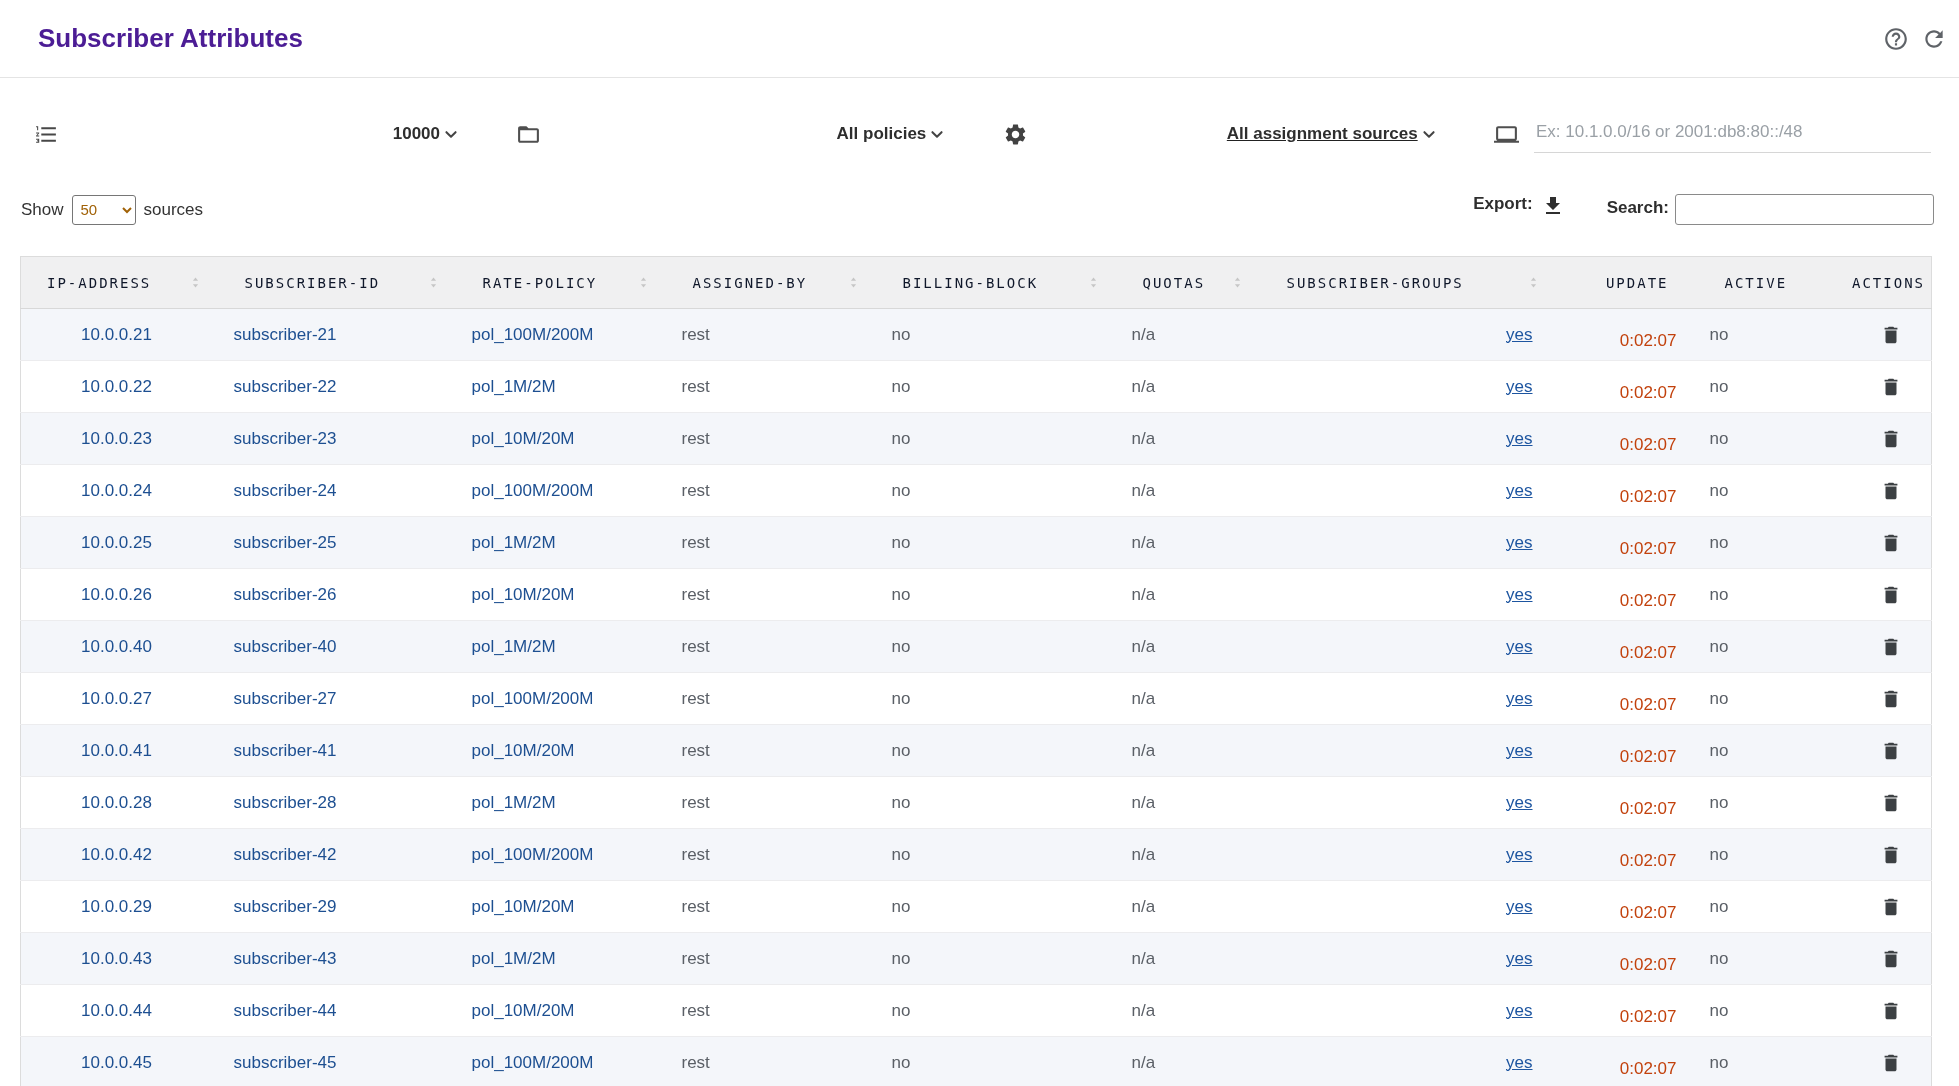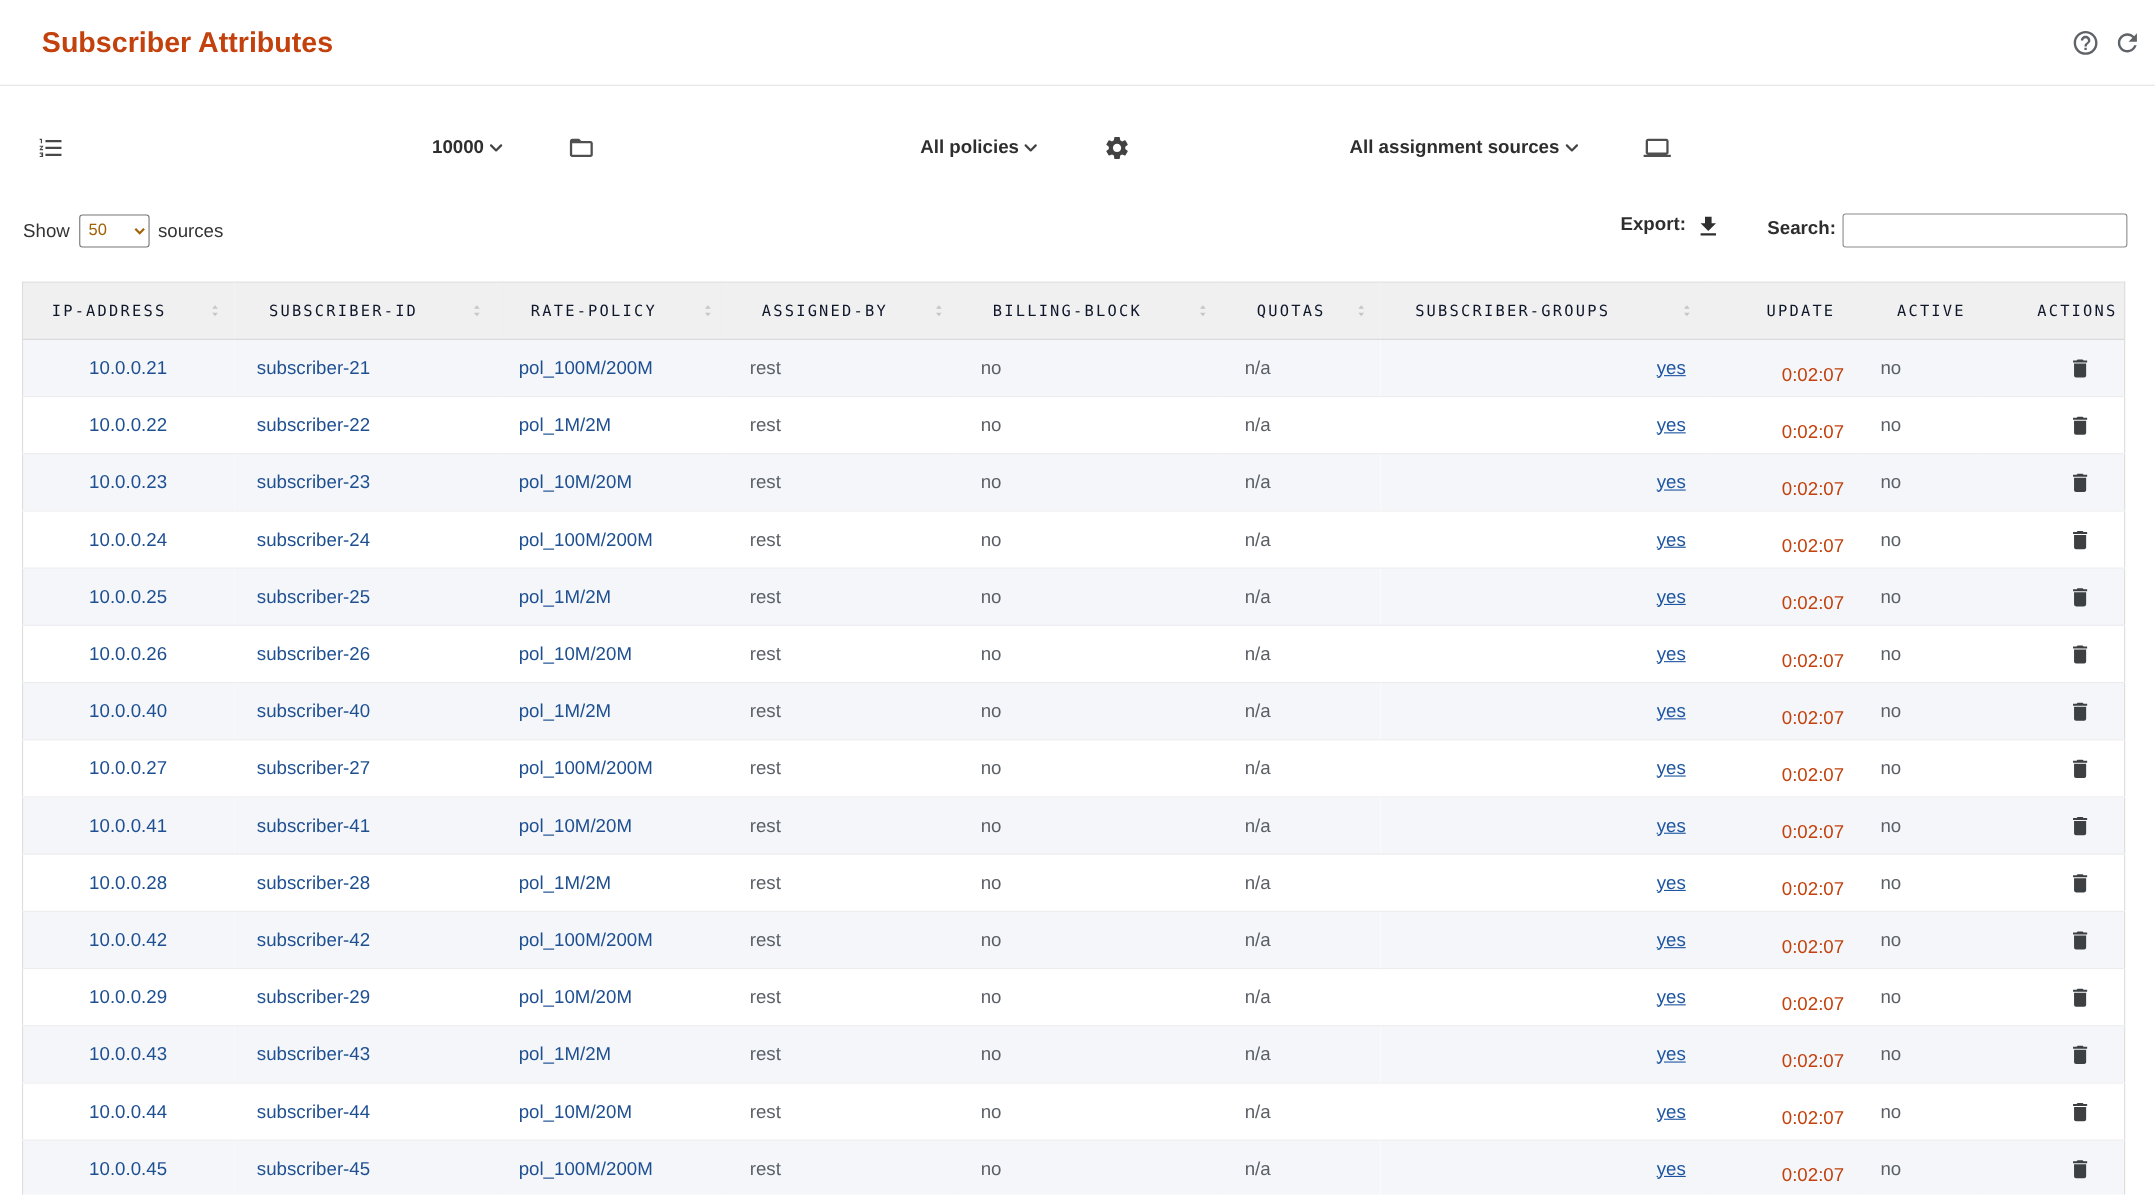"Subscriber Attributes" .page-title { color: #c2410c -> #4c1d95 }
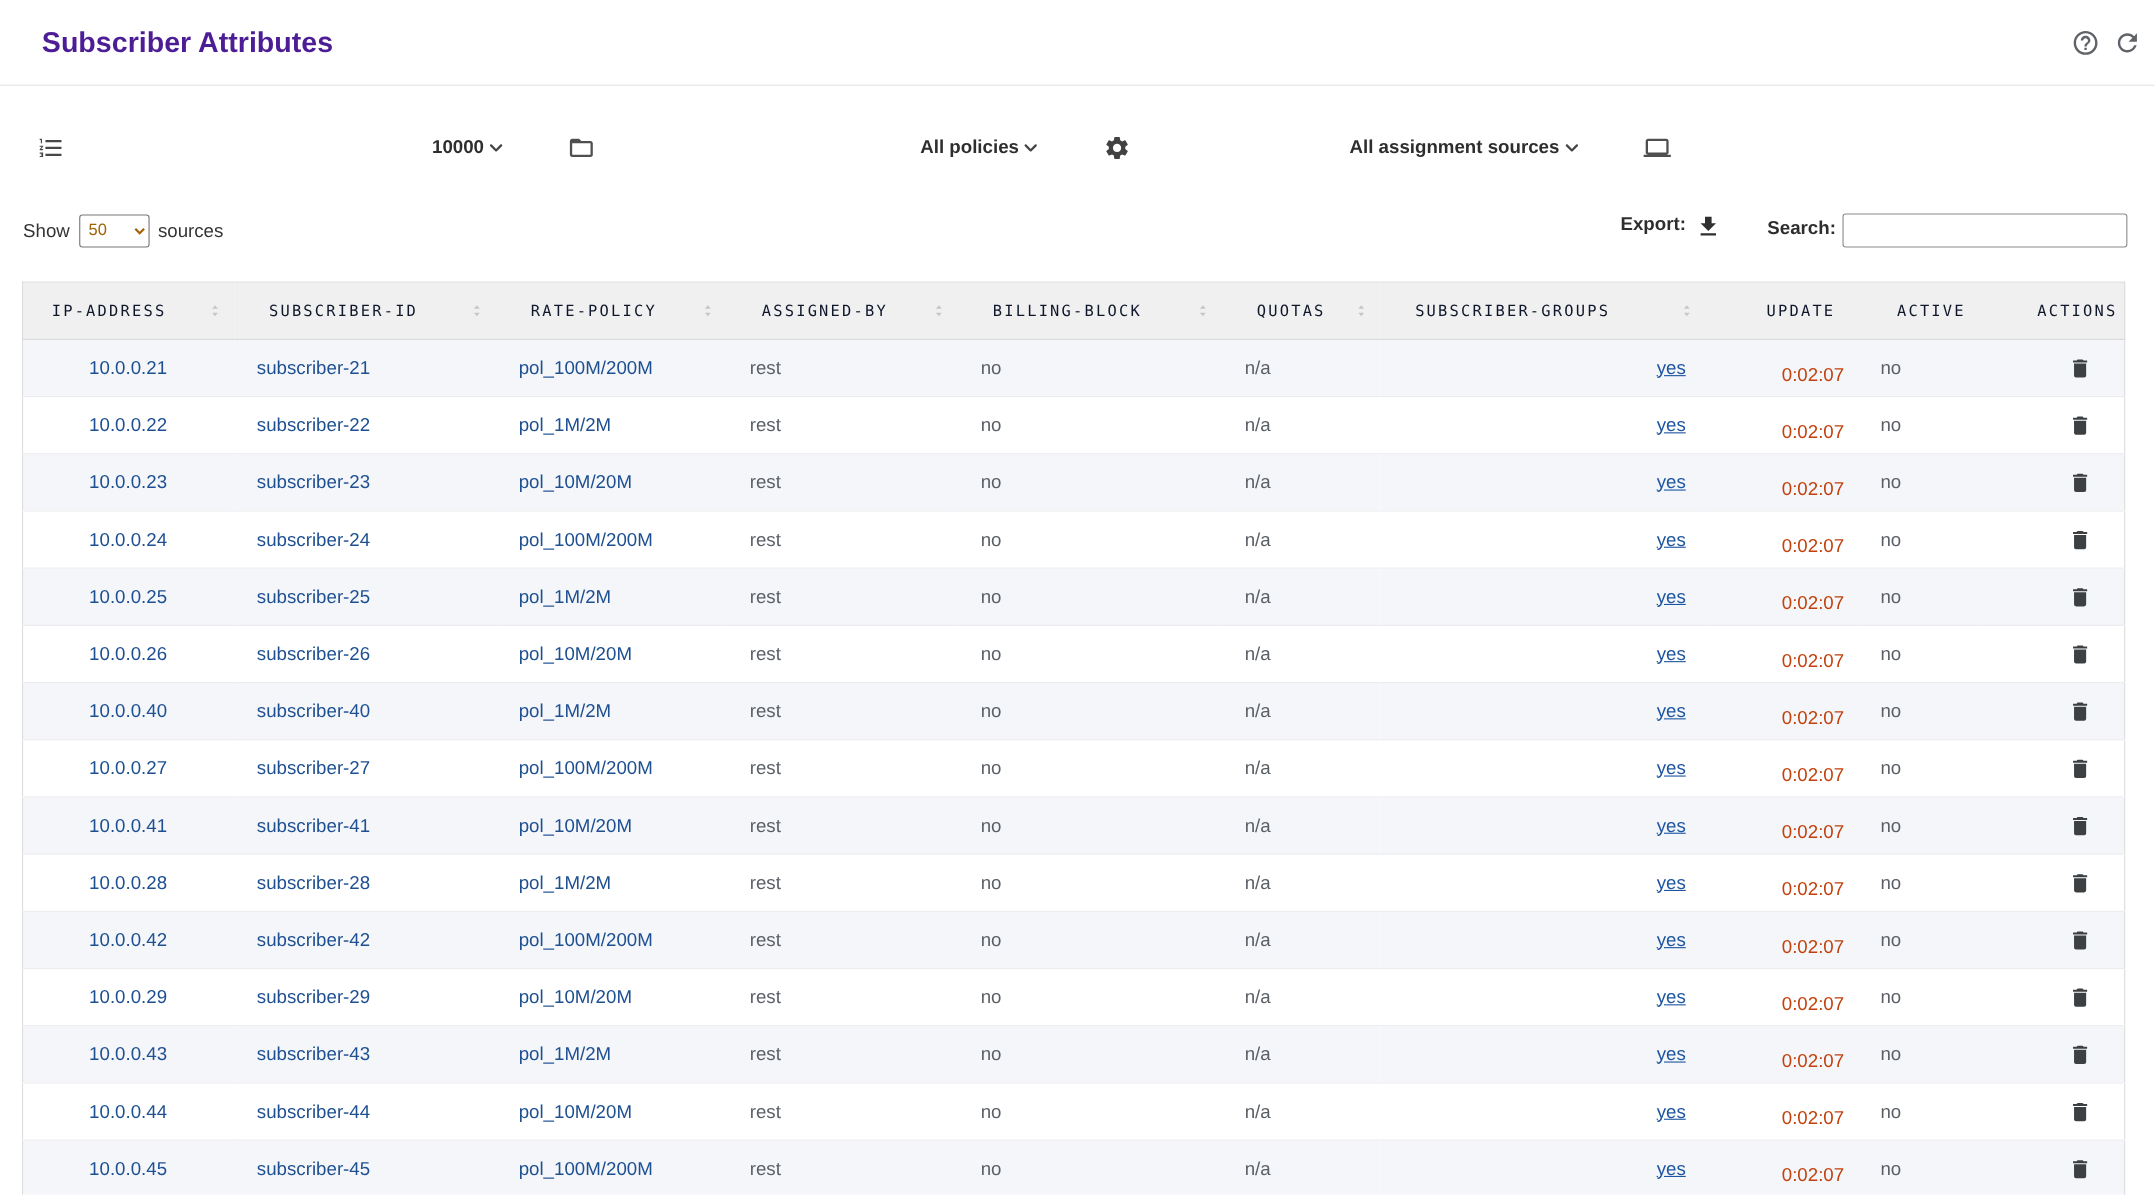"All assignment sources" .filter-3 { text-decoration: none -> underline }
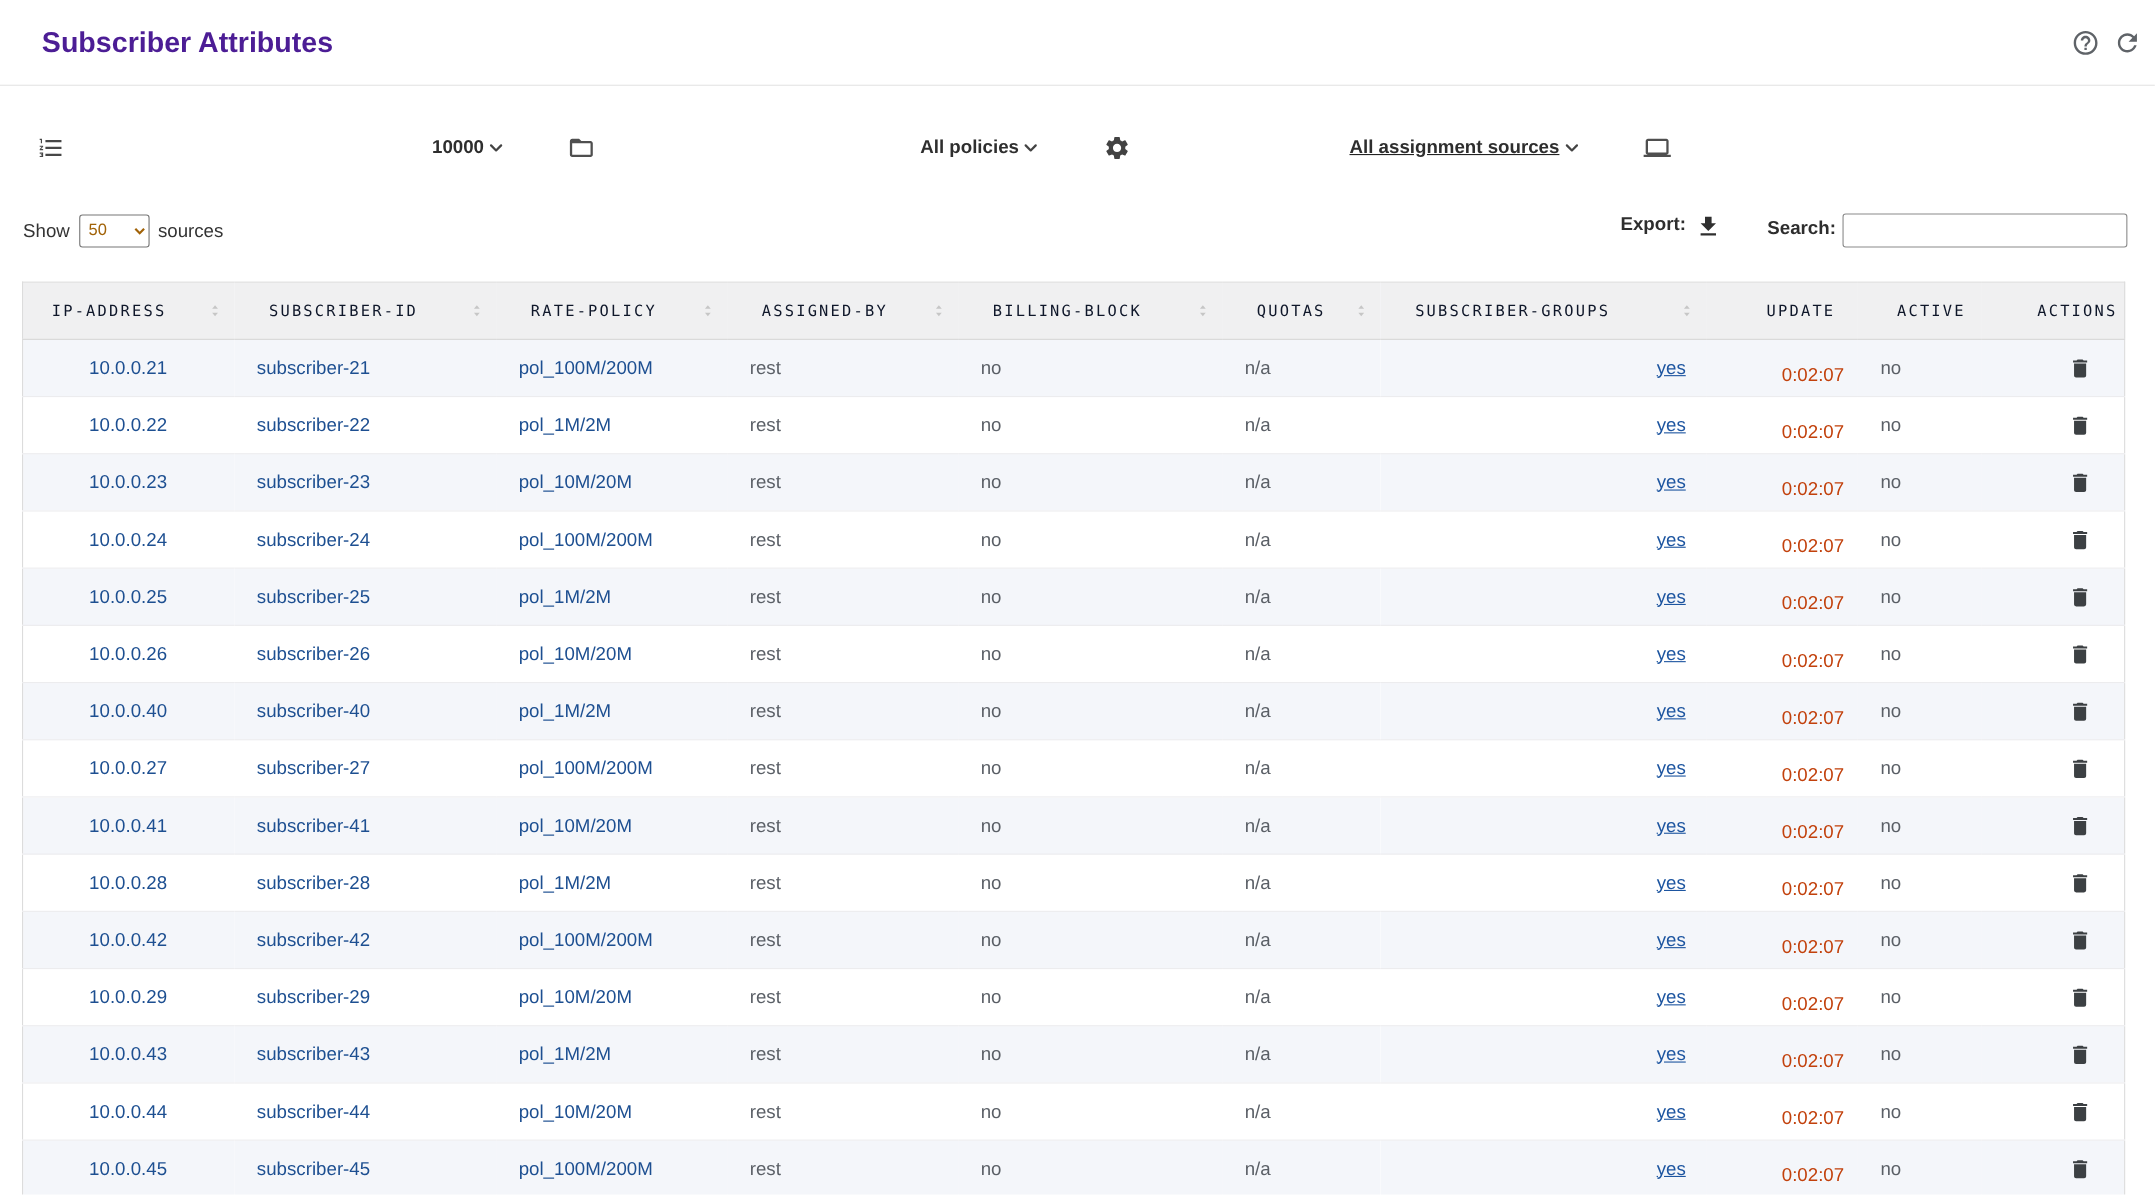"Ex: 10.1.0.0/16 or 2001:db8:80::/48" input.ip-input { html: none -> <input> }
